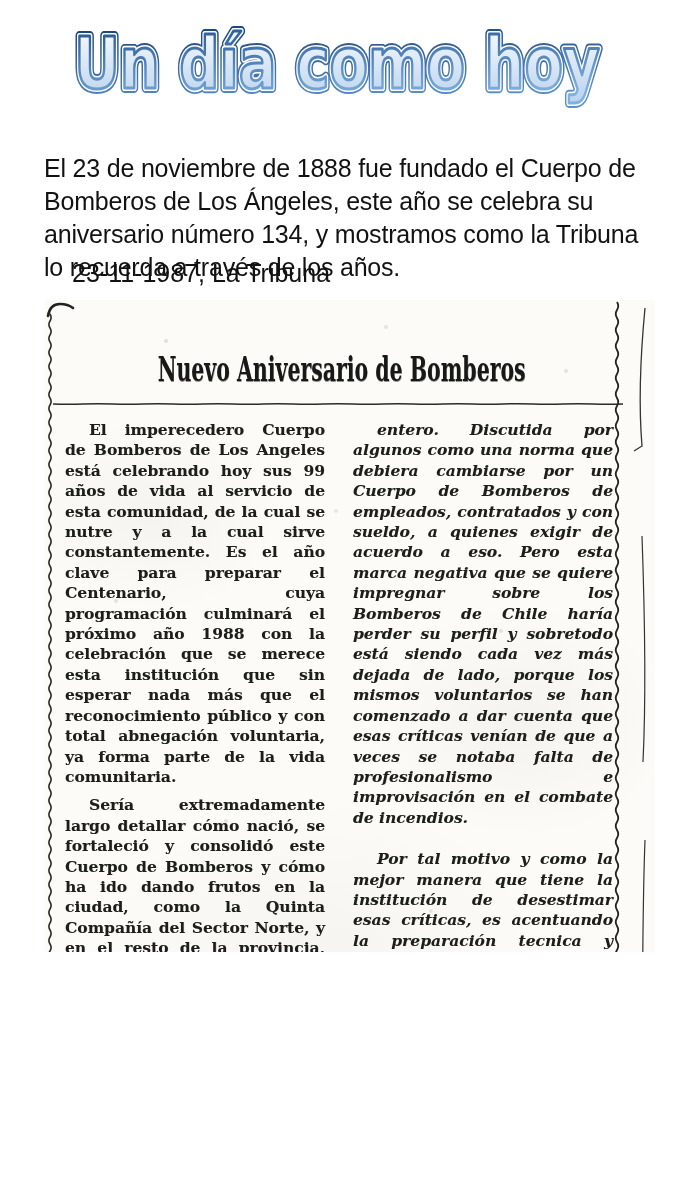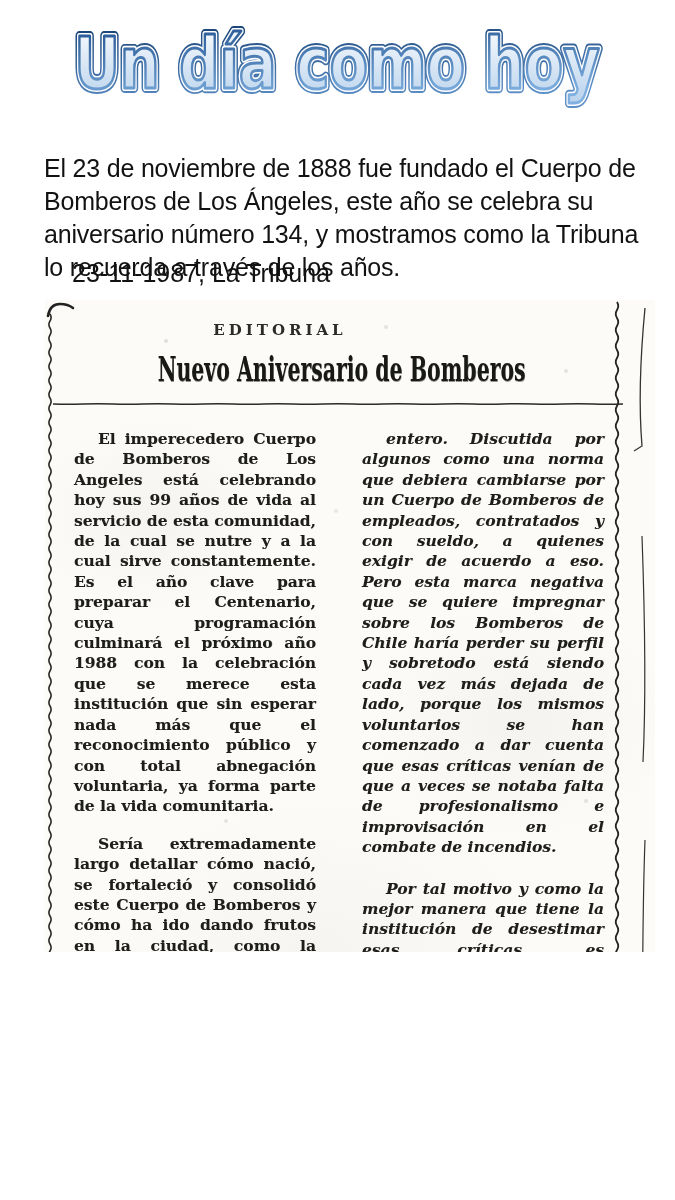"EDITORIAL" div.kicker { html: <div>EDITORIAL</div> -> none }
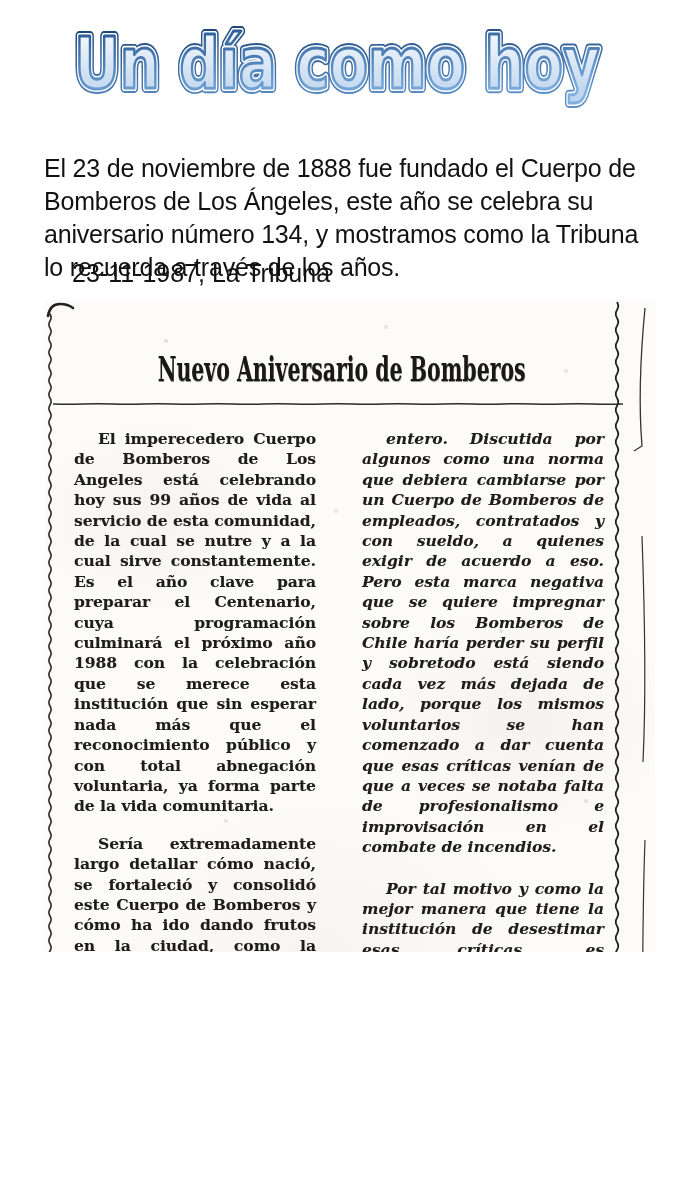"El imperecedero Cuerpo de Bomberos" .col p { margin: 17px -> 8px }
